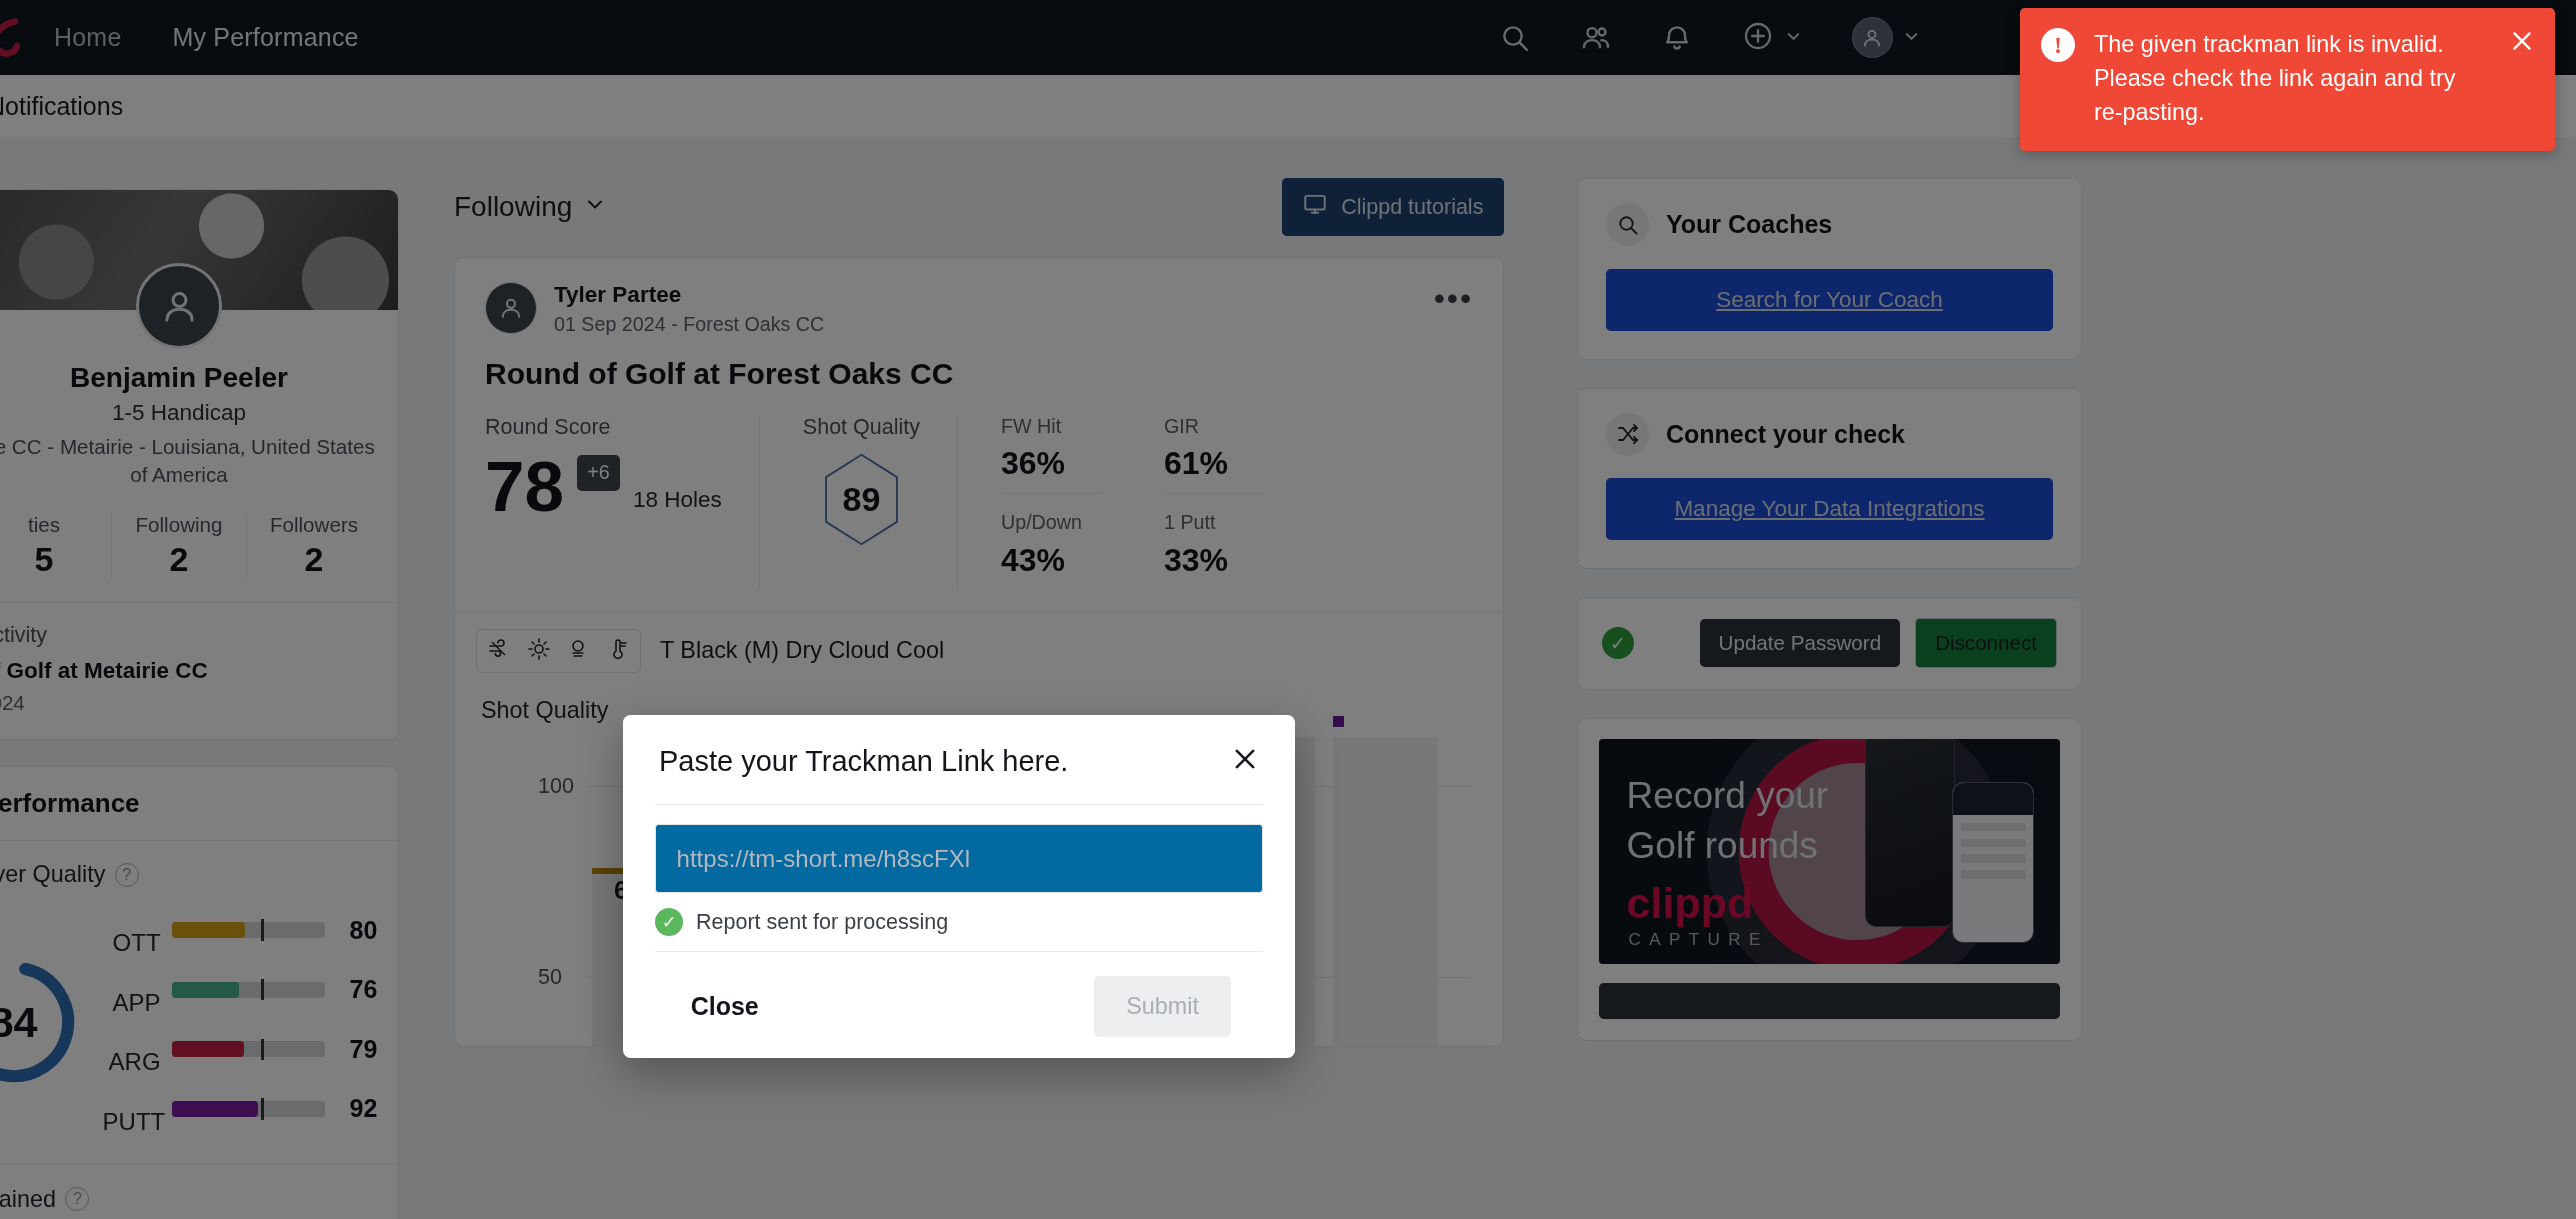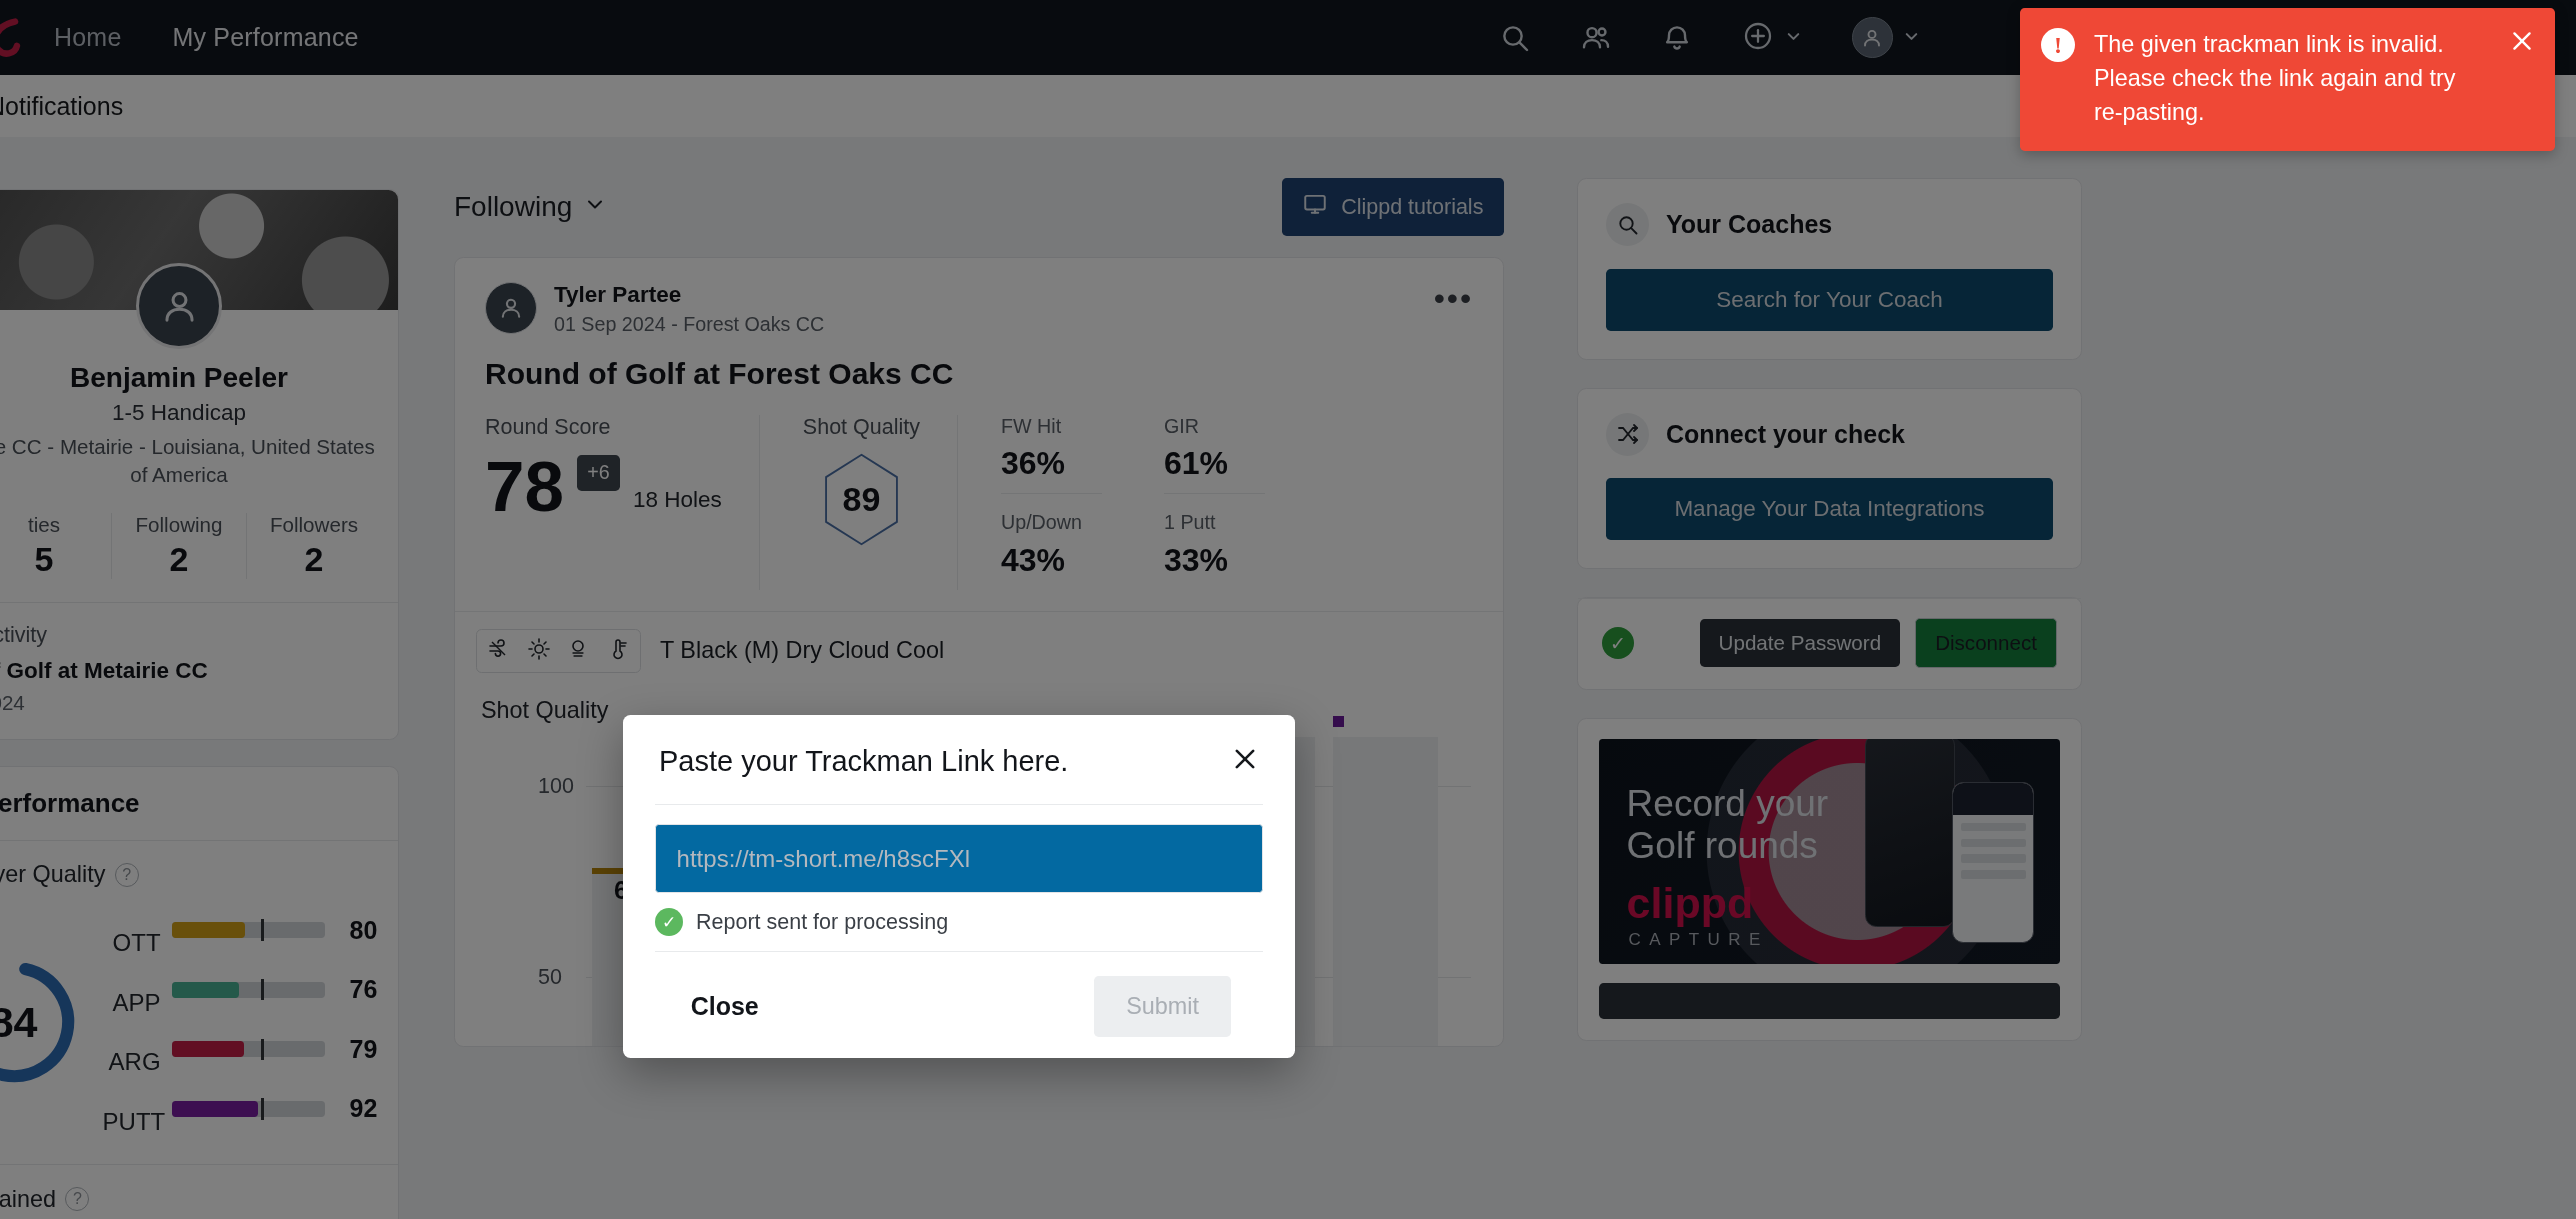"Search for Your Coach" .rbtn-dark { background: #0c4a6e -> #1d4ed8; text-decoration: none -> underline }
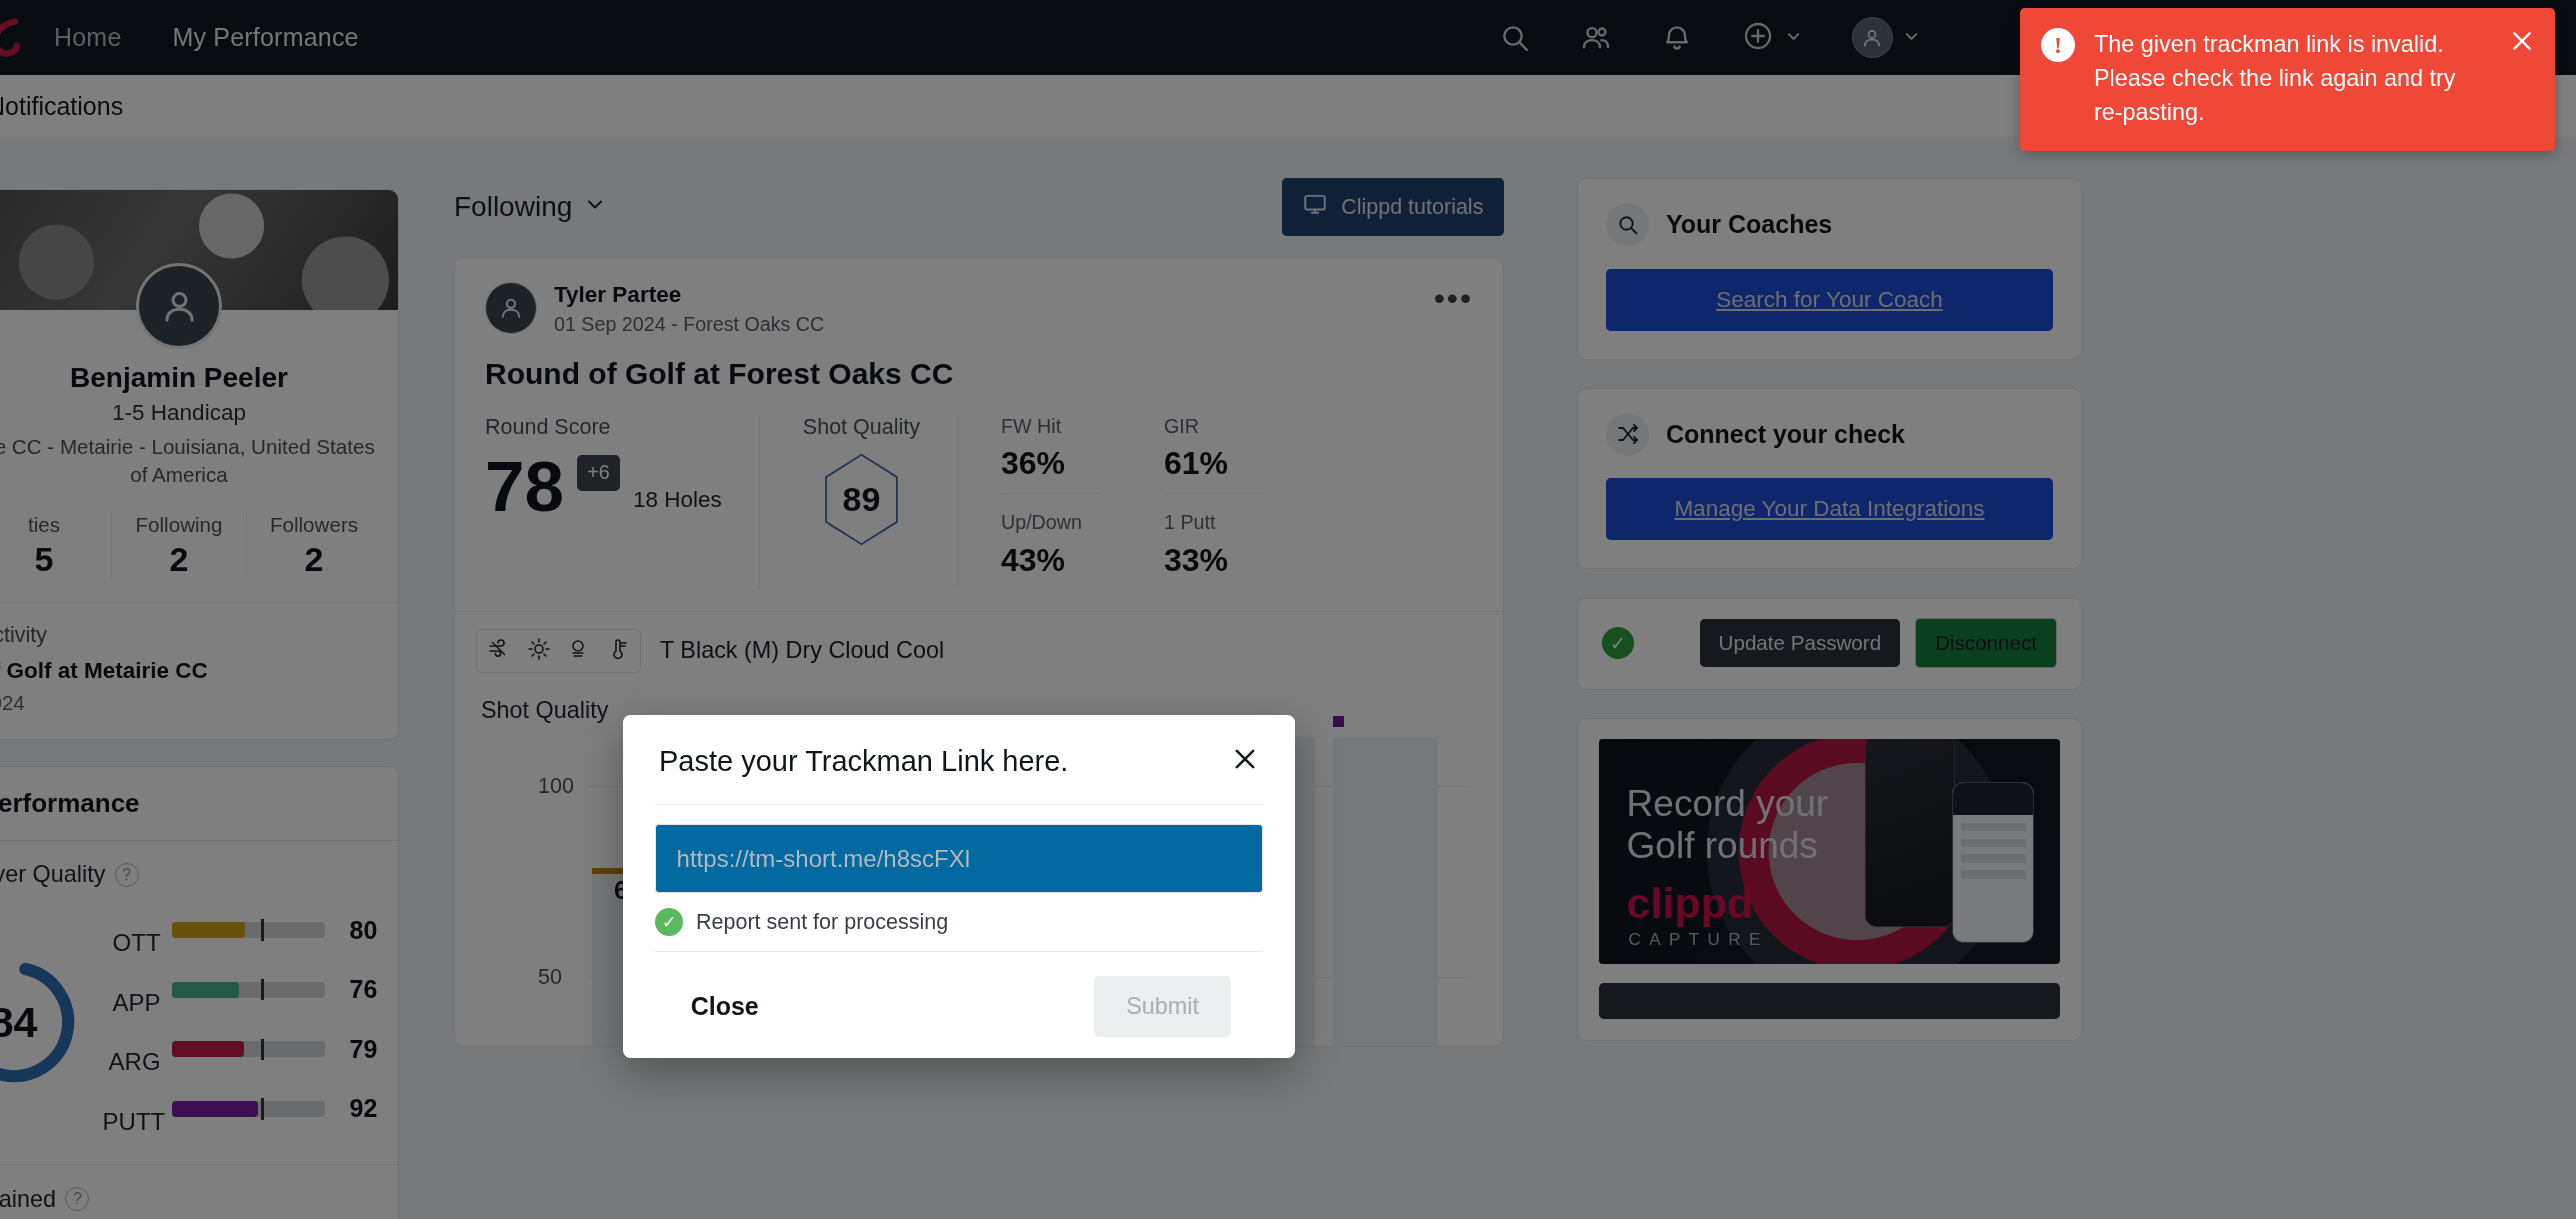"Record your" .promo-l1 { top: 44px -> 36px }
